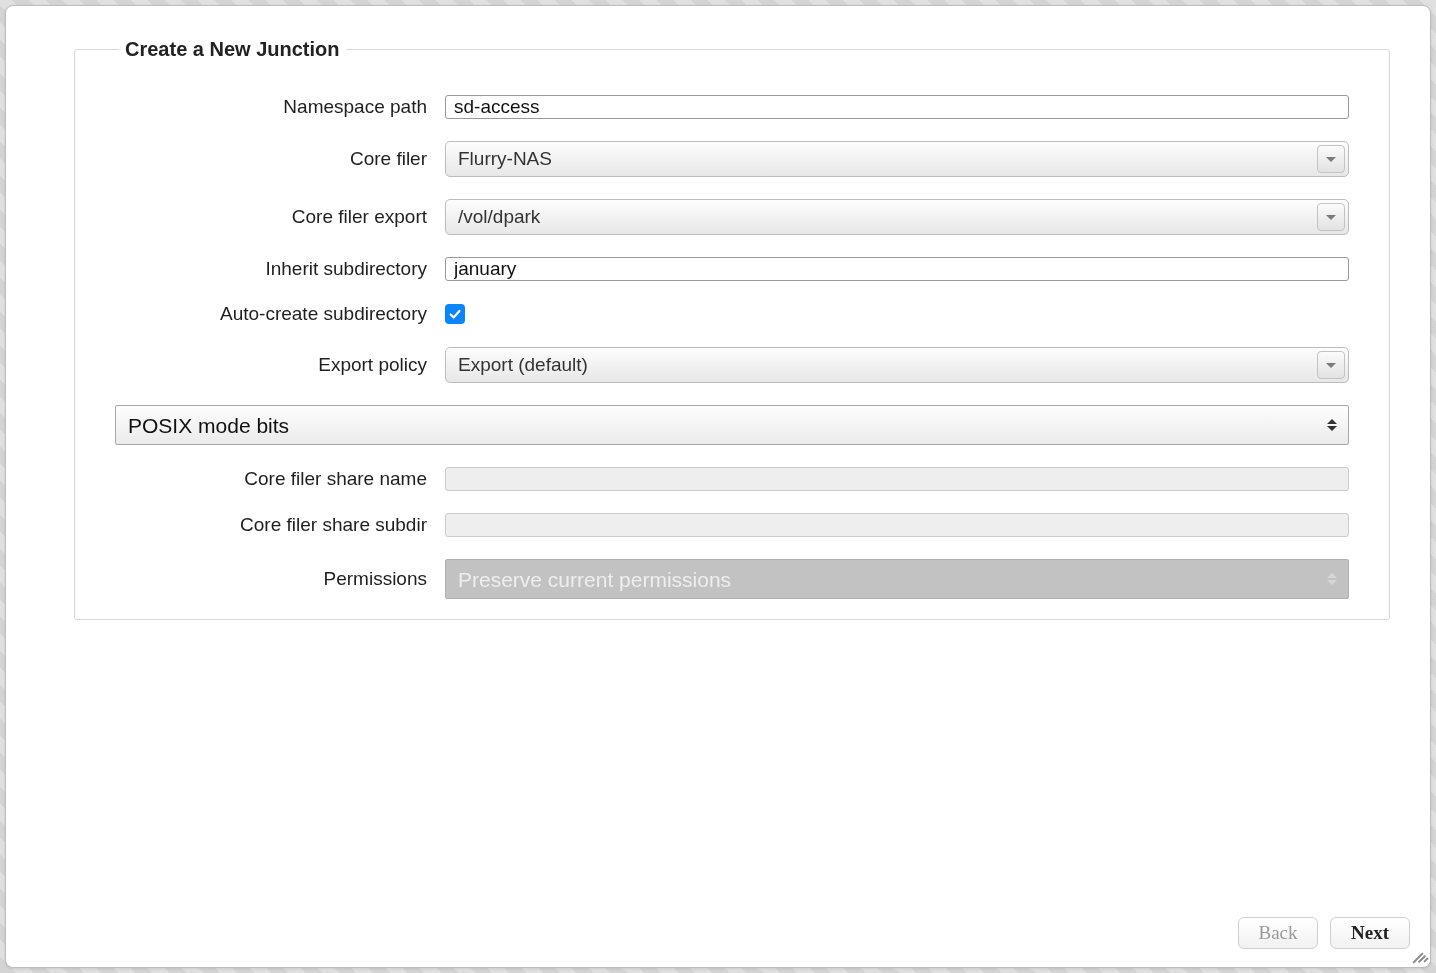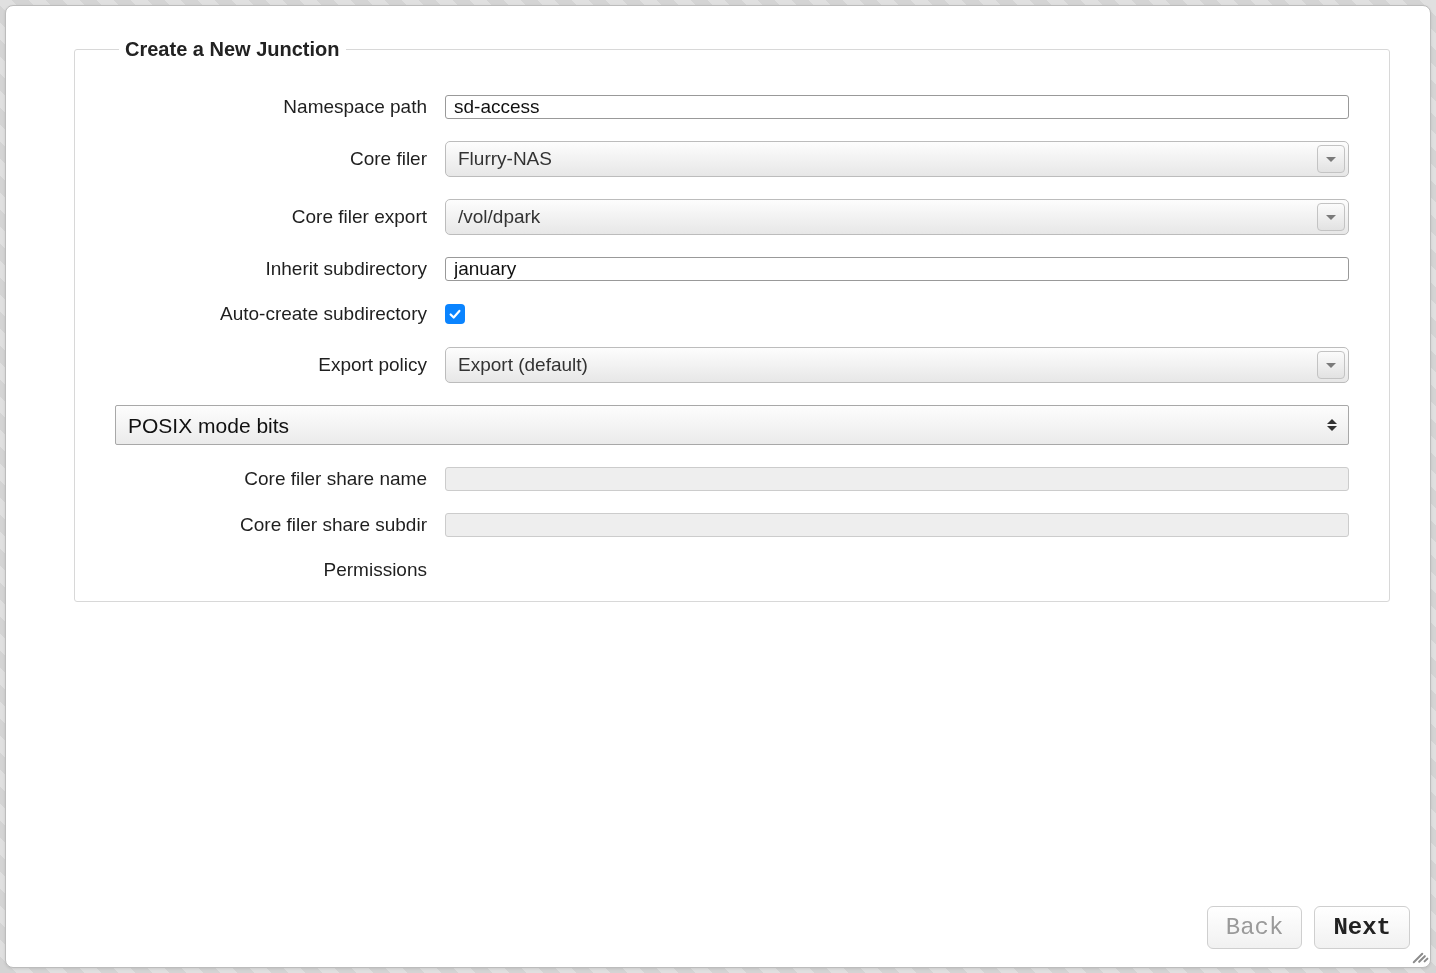"Preserve current permissions" div.form-control { html: none -> <div> <div> <select> <option>Preserve current permissions</option> </select> <span> <span></span> <span></span> </span> </div> </div> }
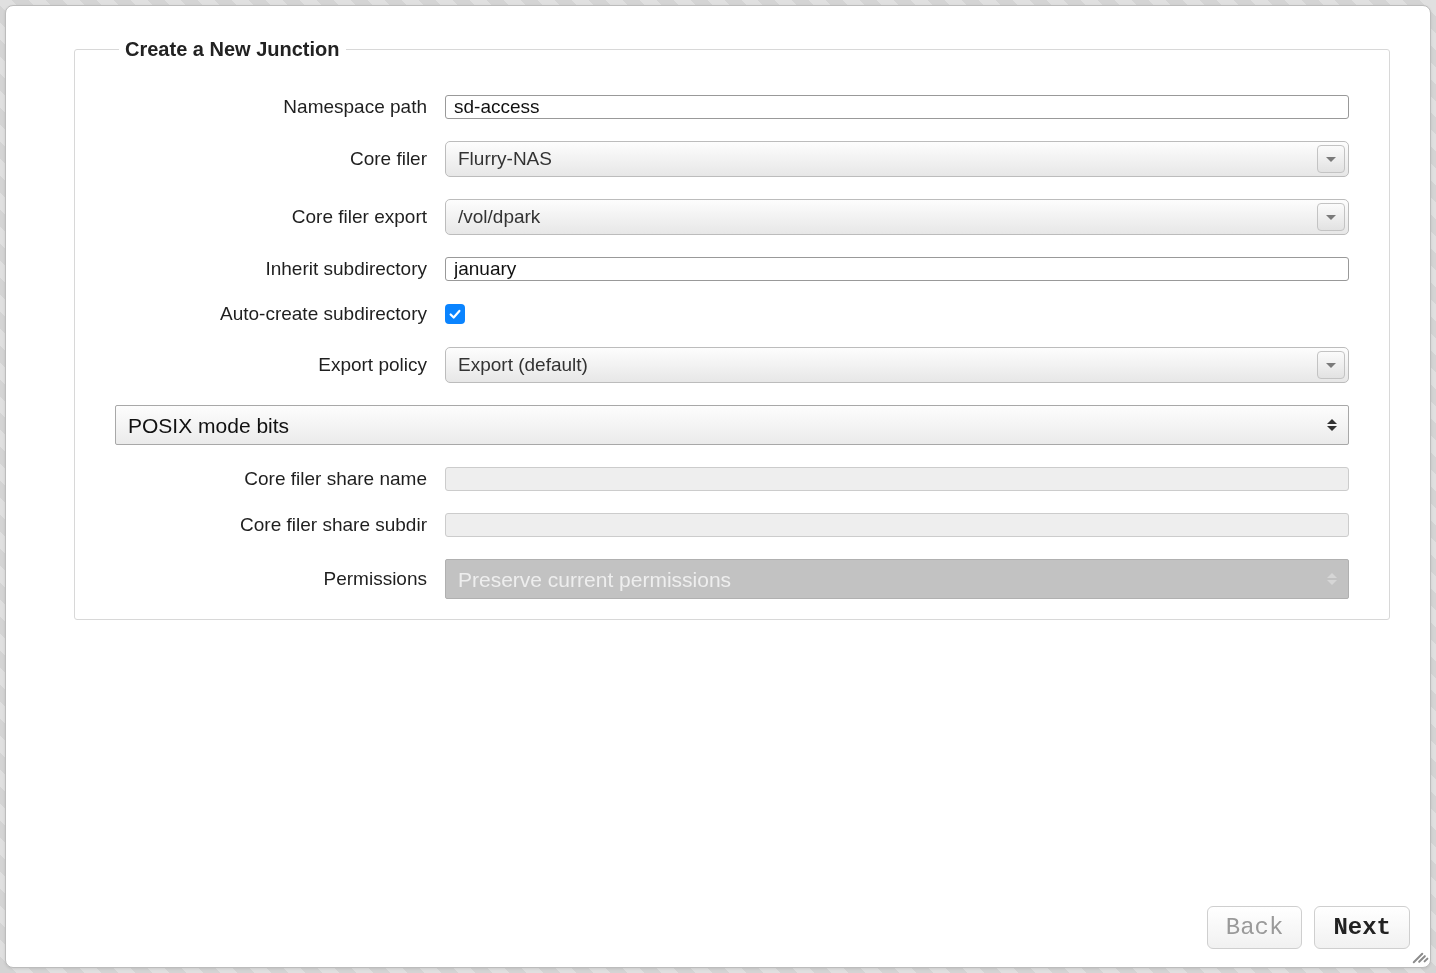"Back" .btn { font-family: Liberation Mono, monospace -> Liberation Serif, serif; font-size: 24px -> 19px; height: 43px -> 32px }
